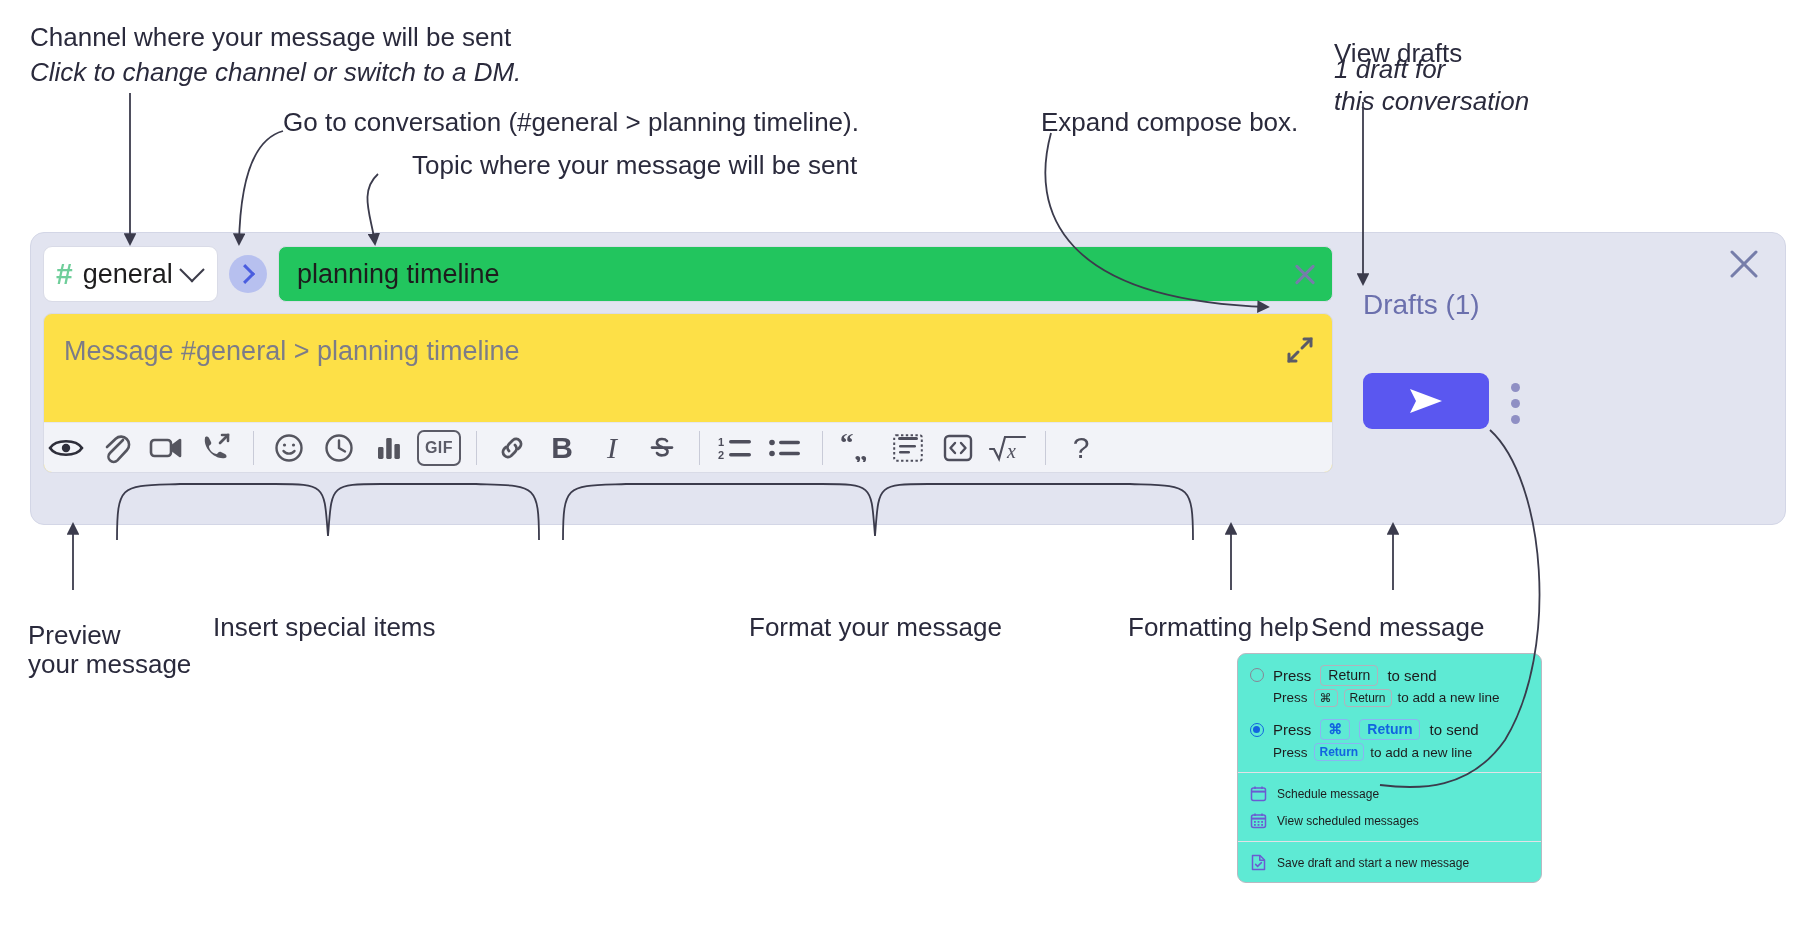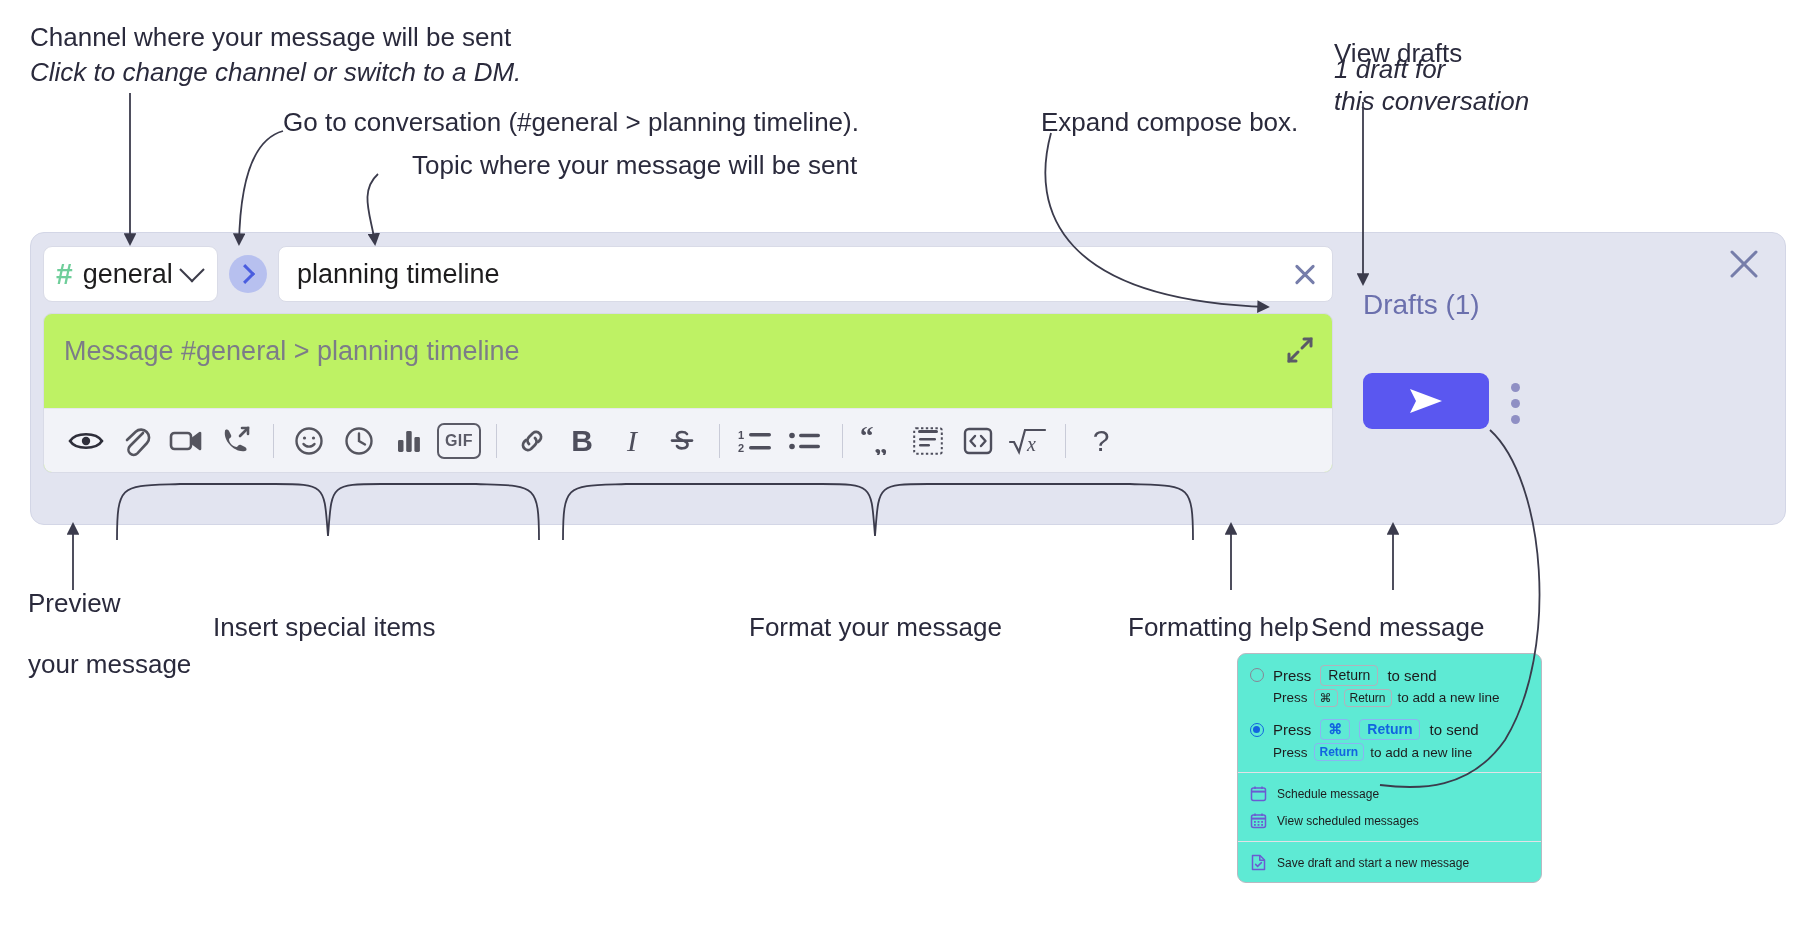"planning timeline" #topic-field { background: #ffffff -> #22c55e }
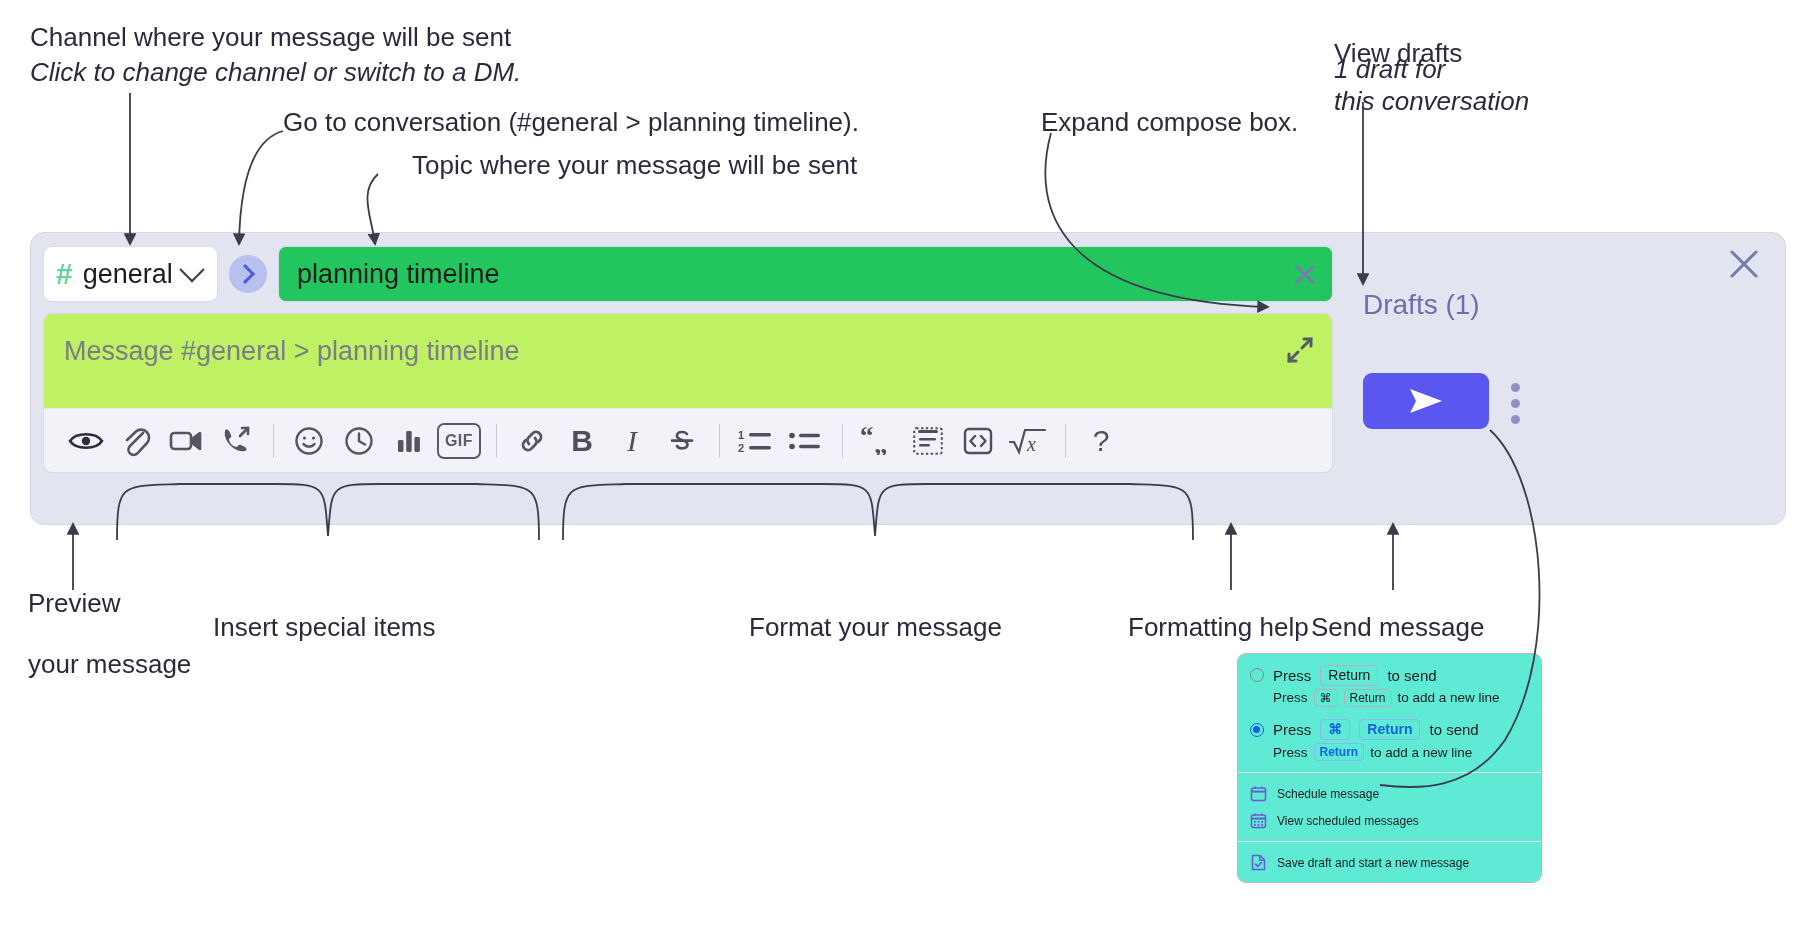"Message #general > planning timeline" #message-box { background: #bef264 -> #fde047 }
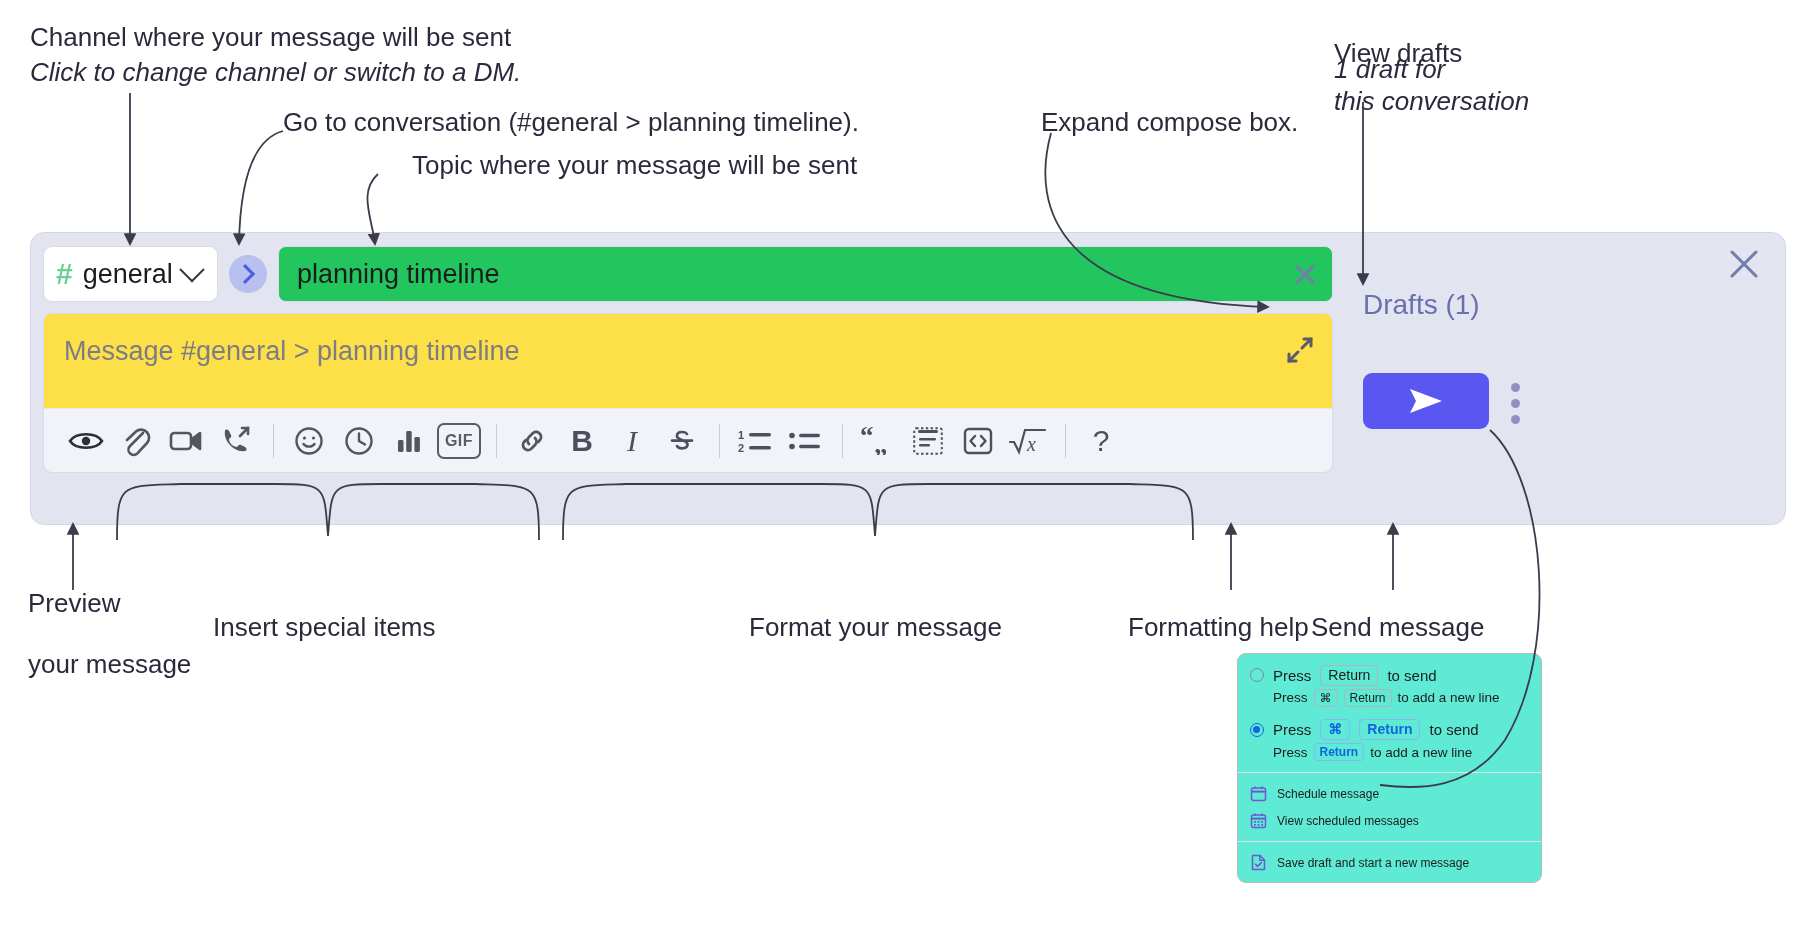"GIF" #toolbar { height: 64px -> 50px; padding: 0 20px -> 0 0 }
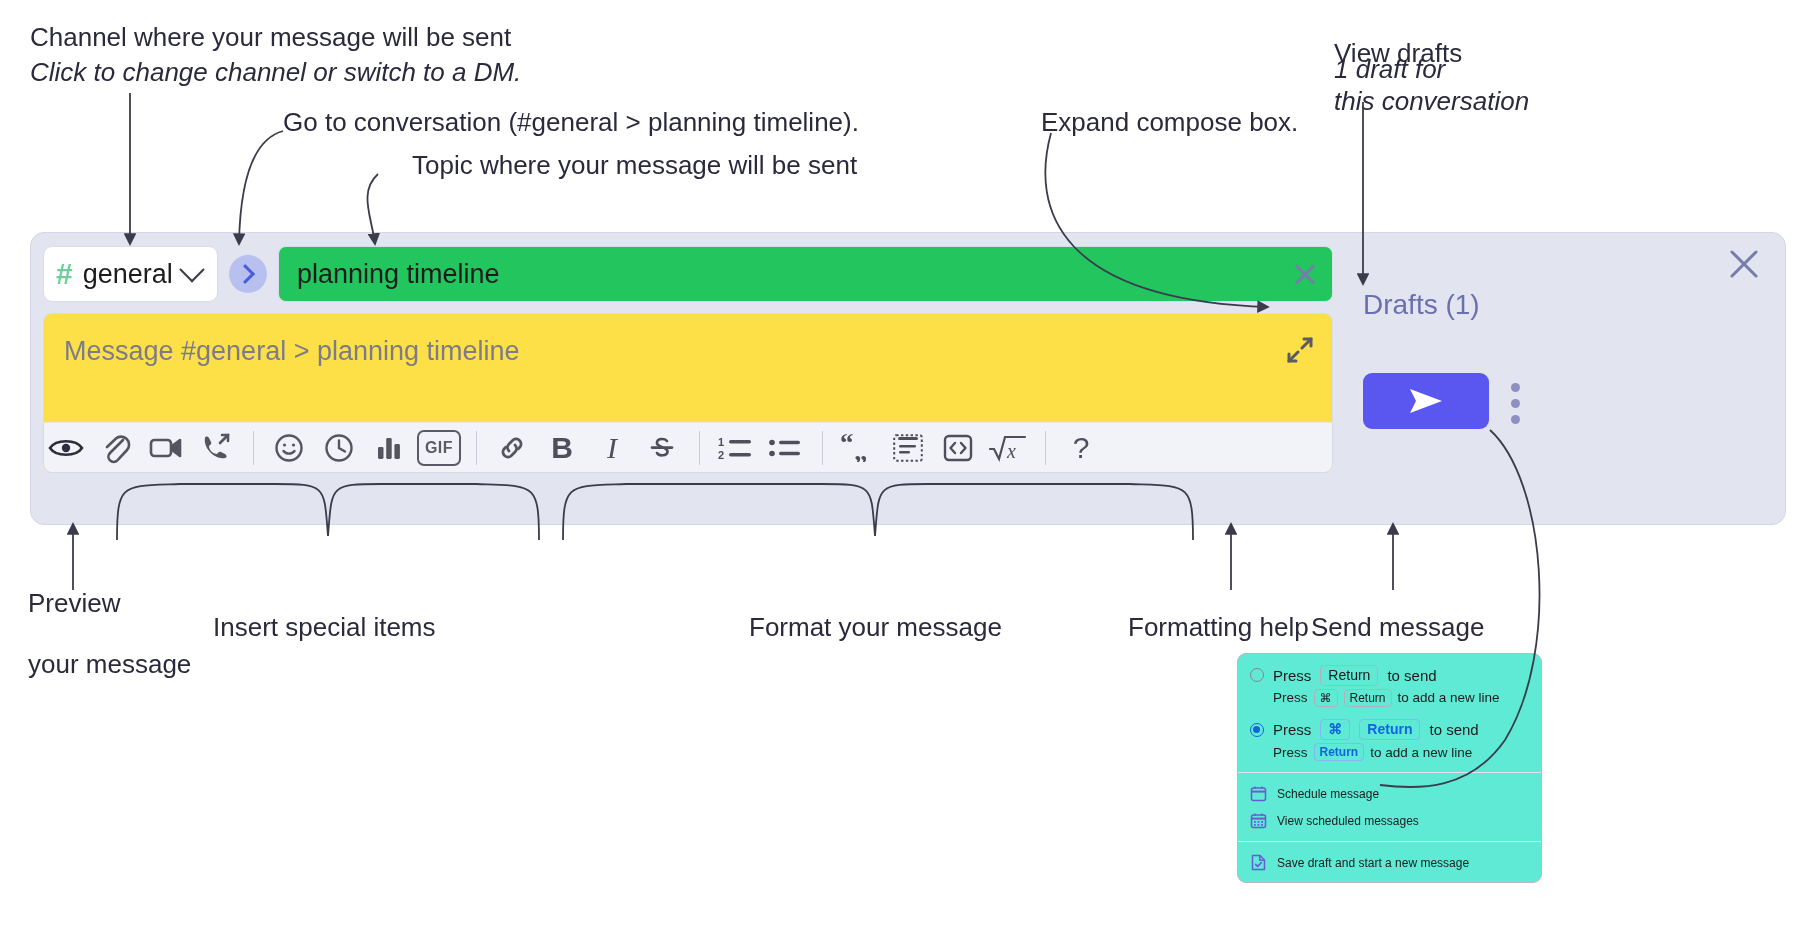"Preview" div.ann { top: 588px -> 620px }
